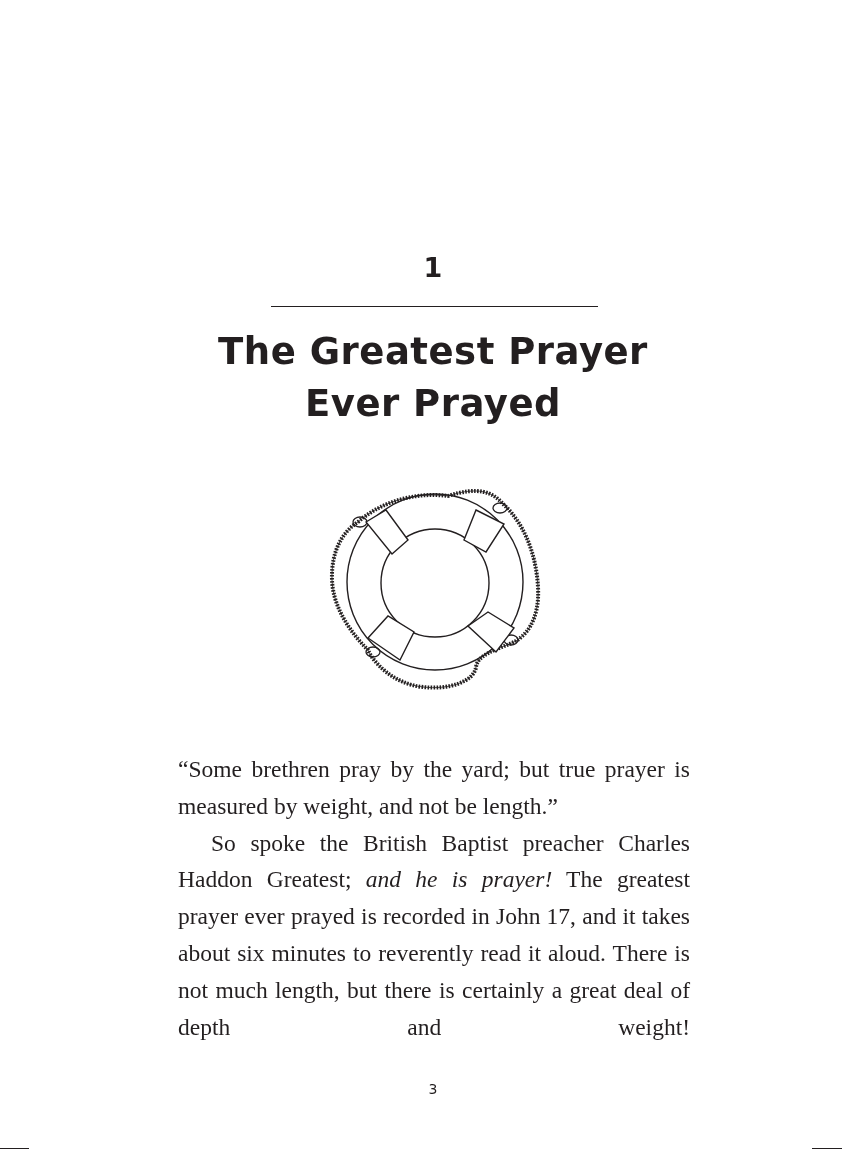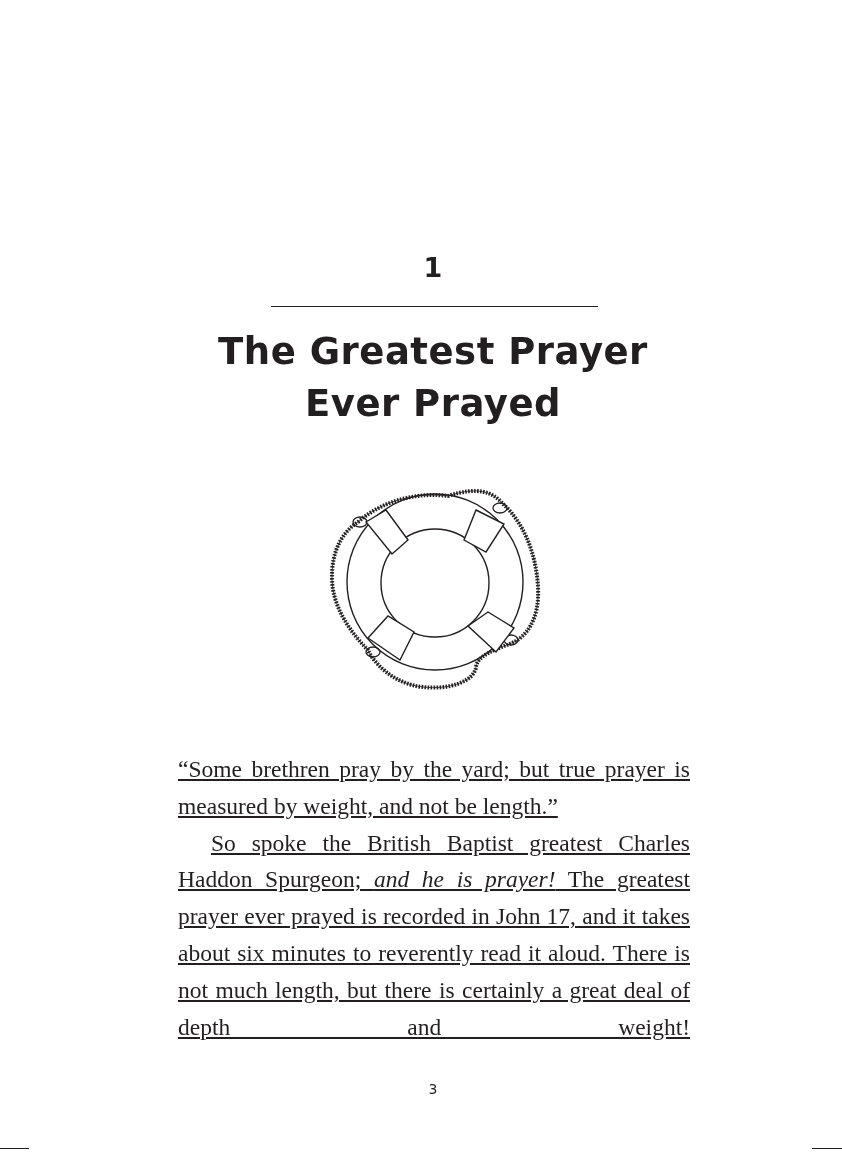"“Some brethren pray by the" .body-text p { text-decoration: underline -> none }
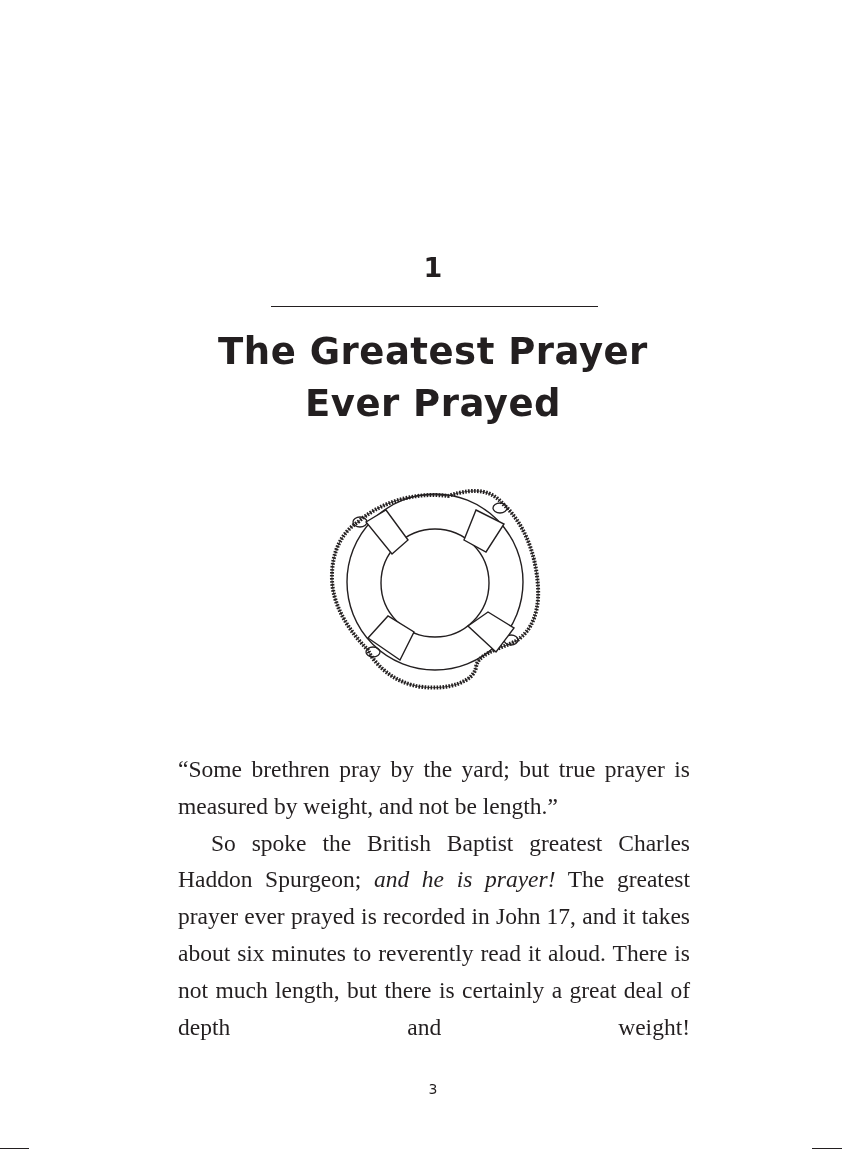"So spoke the British Baptist" span { text: greatest Charles Haddon Spurgeon -> preacher Charles Haddon Greatest }
